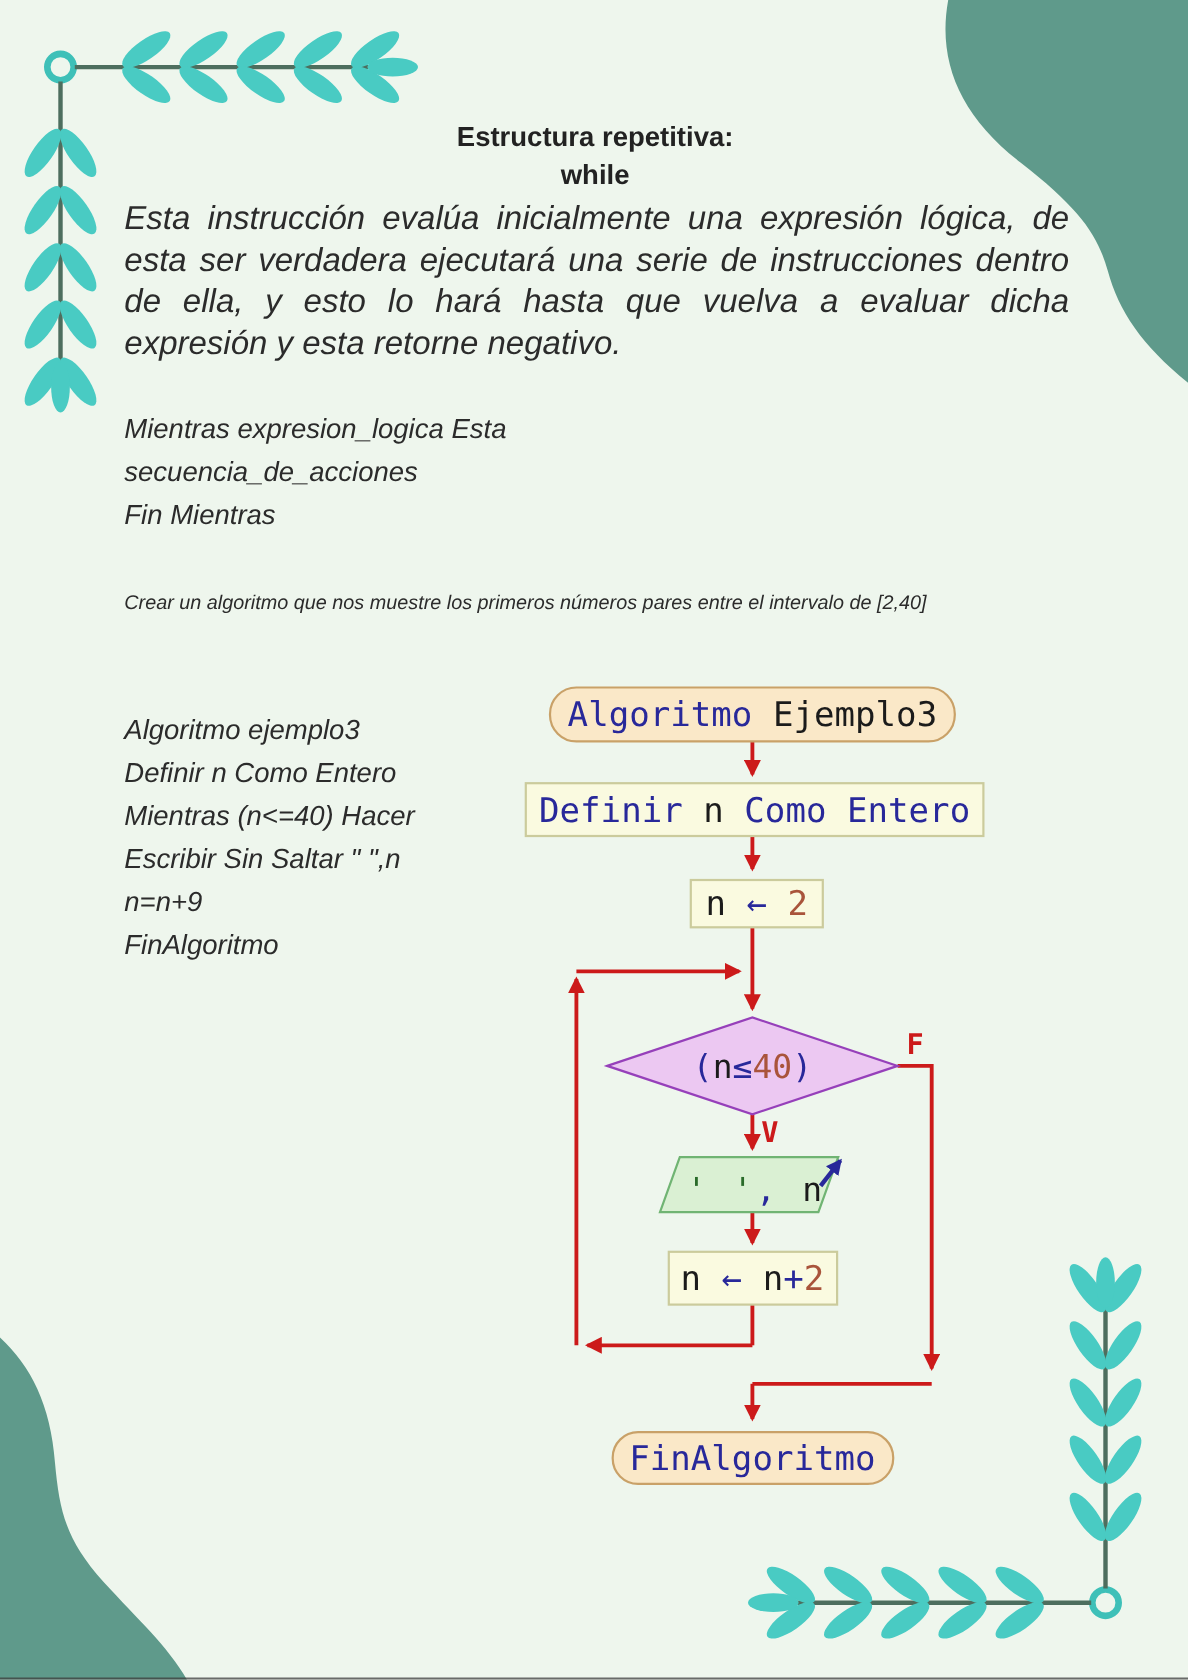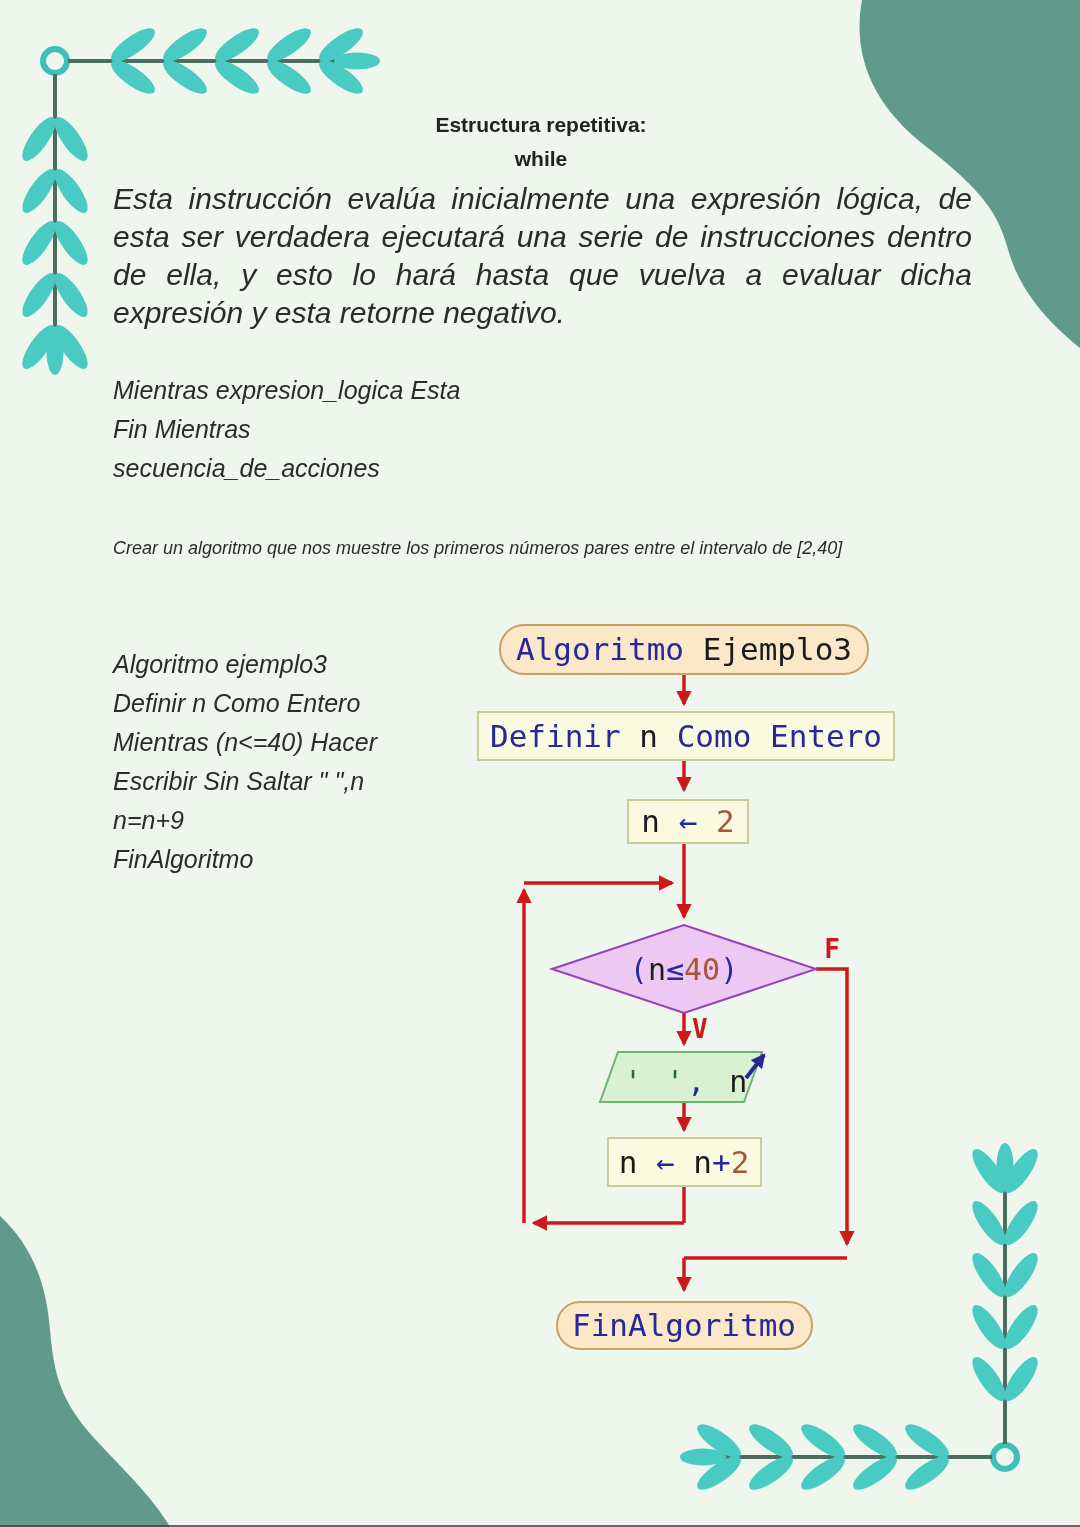"Estructura repetitiva:" .title { font-size: 21px -> 25px }
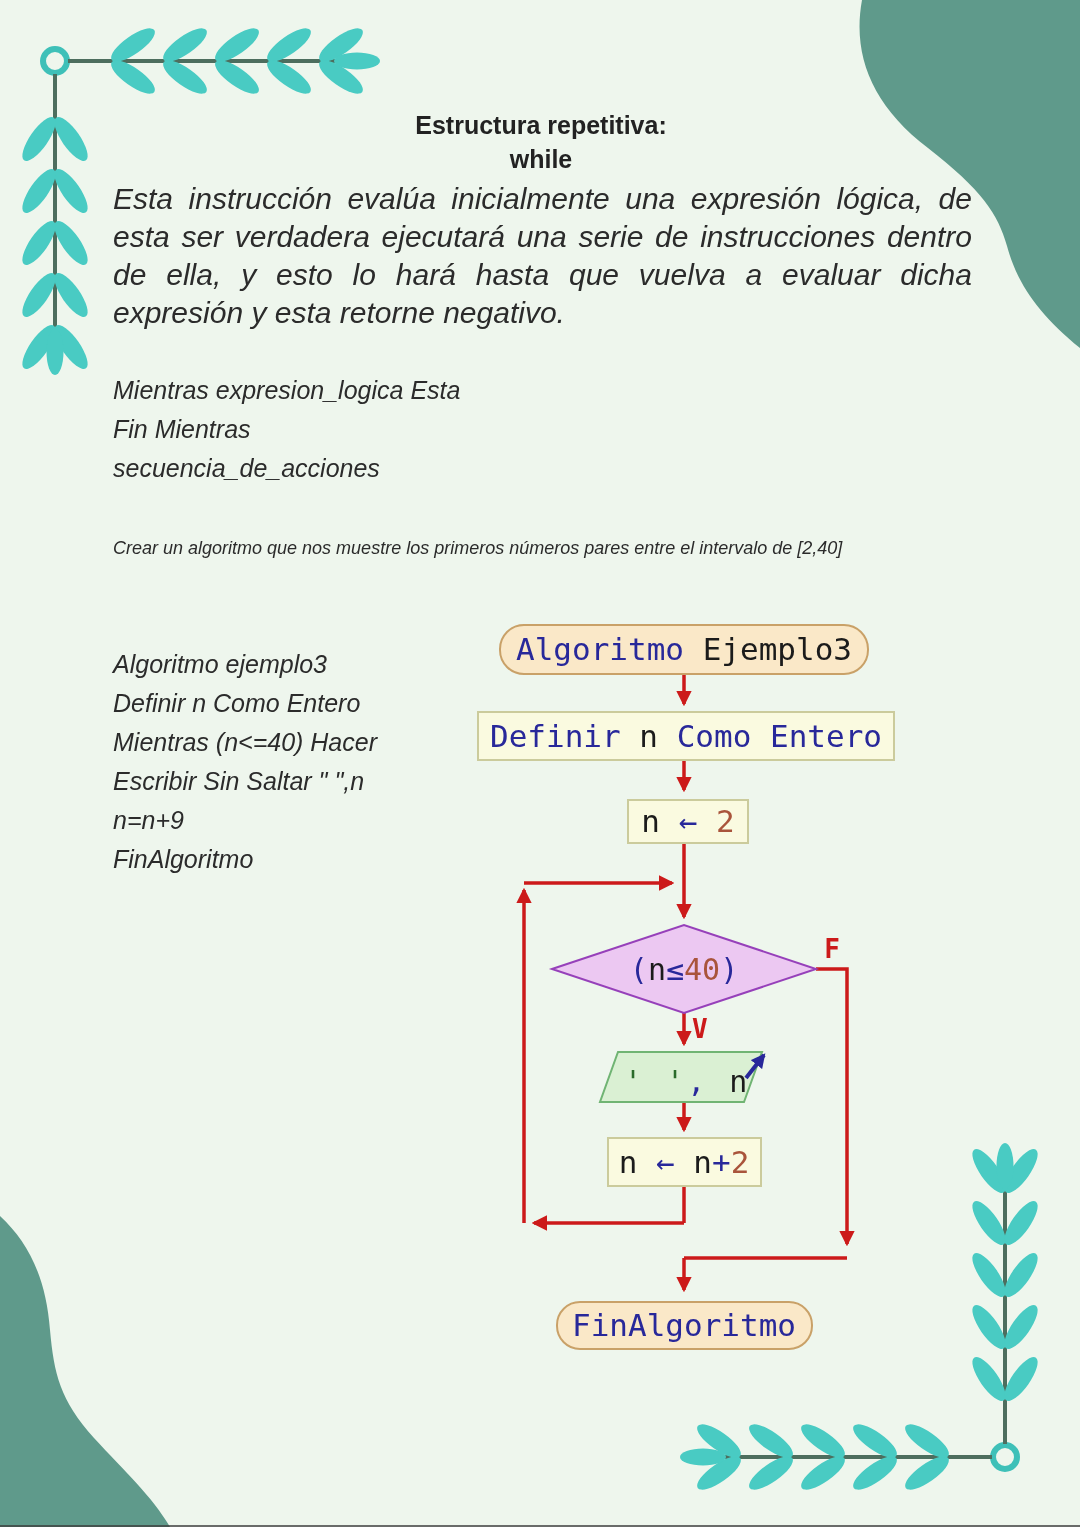"Fin Mientras" div { order: before "secuencia_de_acciones" -> after "secuencia_de_acciones" }
